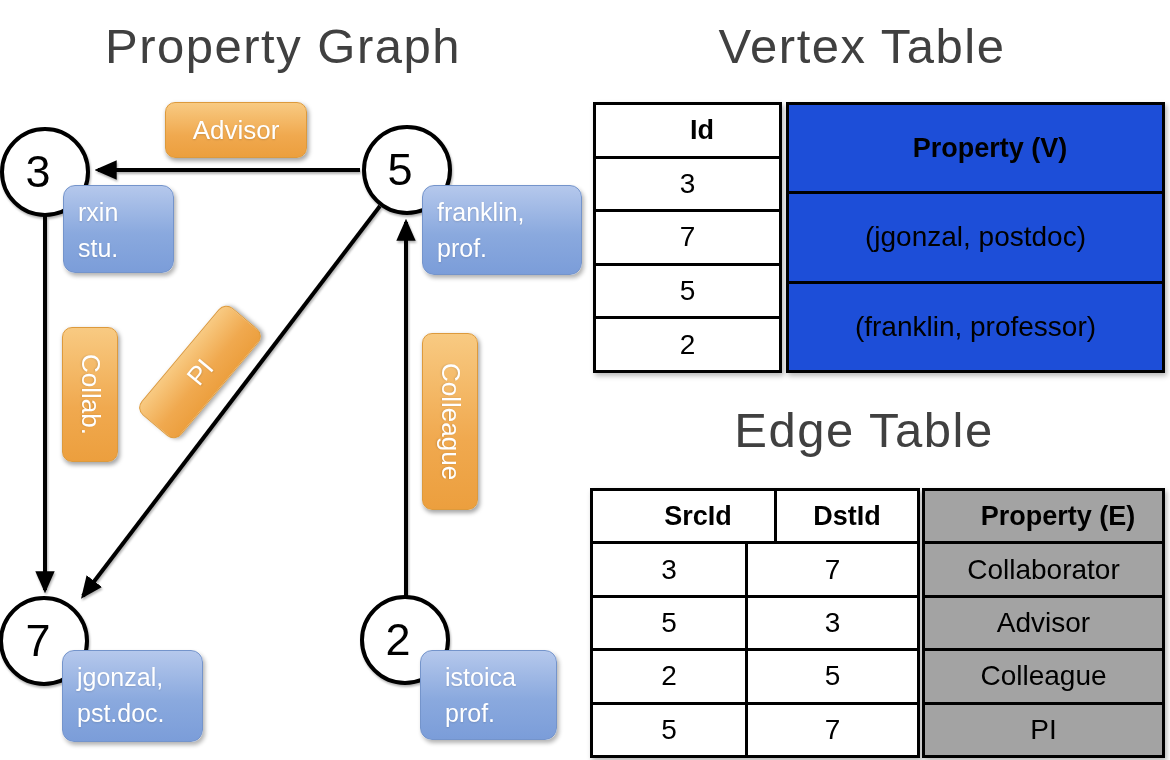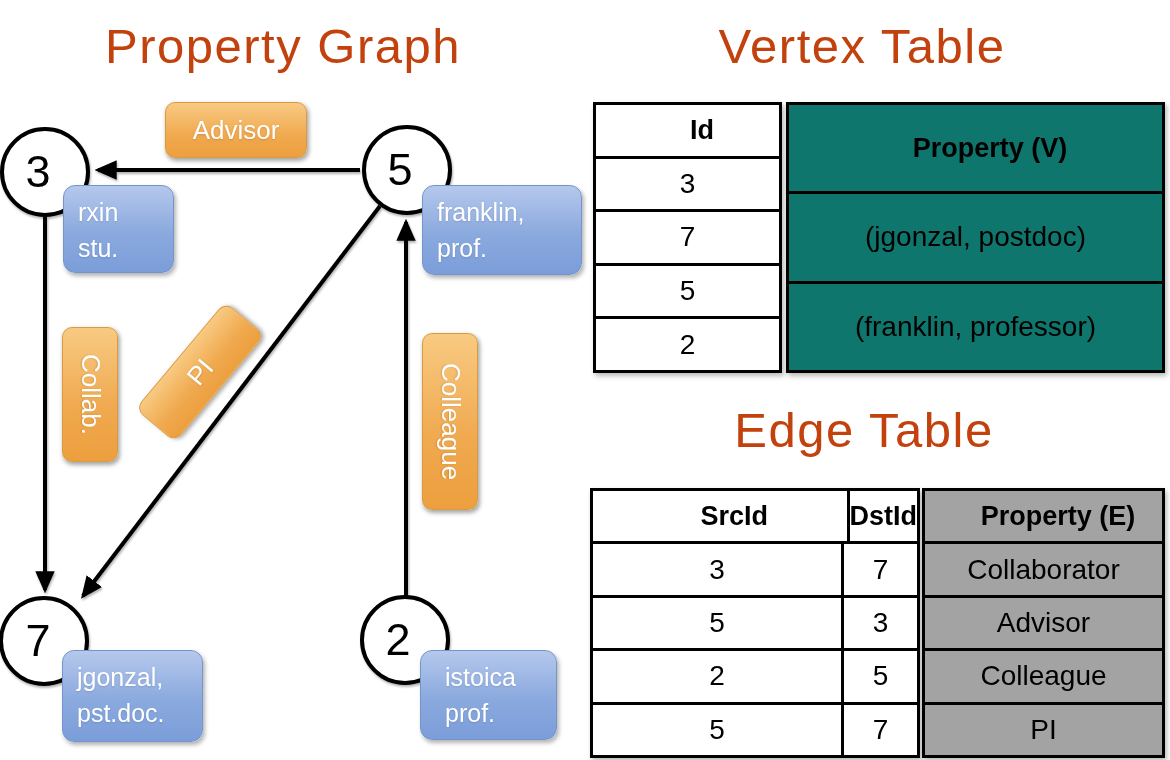"Property Graph" .title { color: #c2410c -> #404040 }
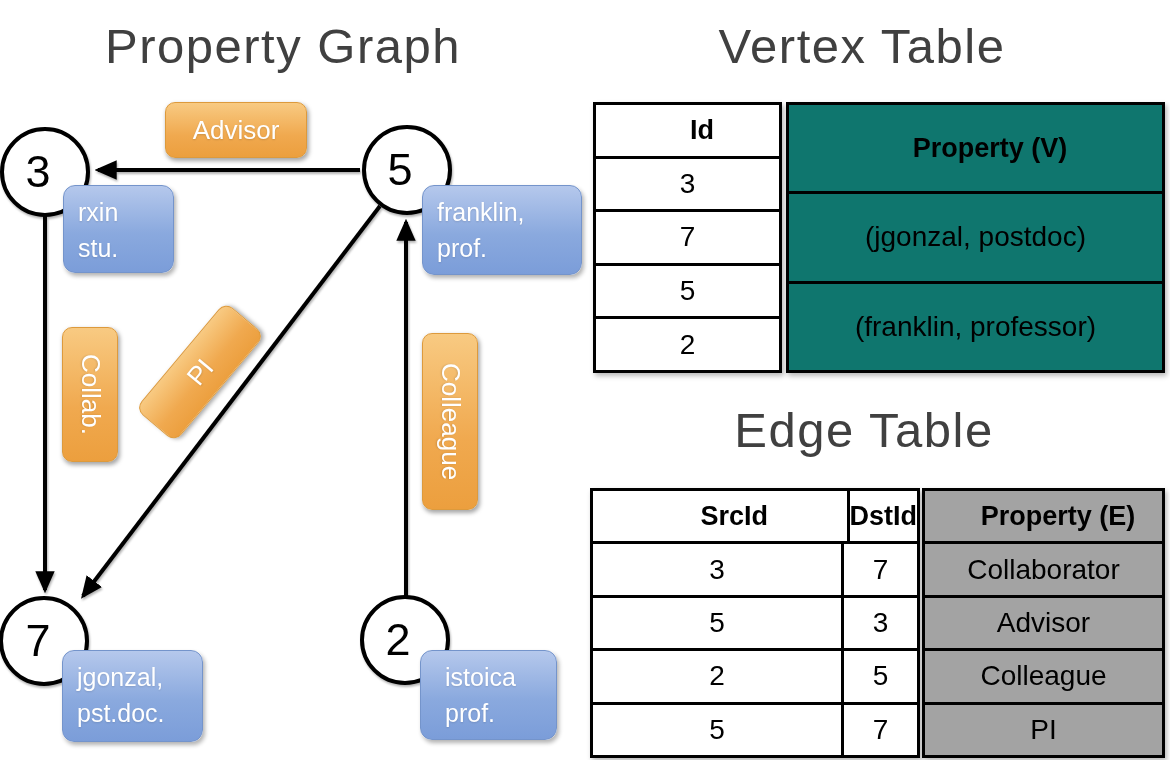"Property (V)" .fill-vprop { background: #0f766e -> #1d4ed8 }
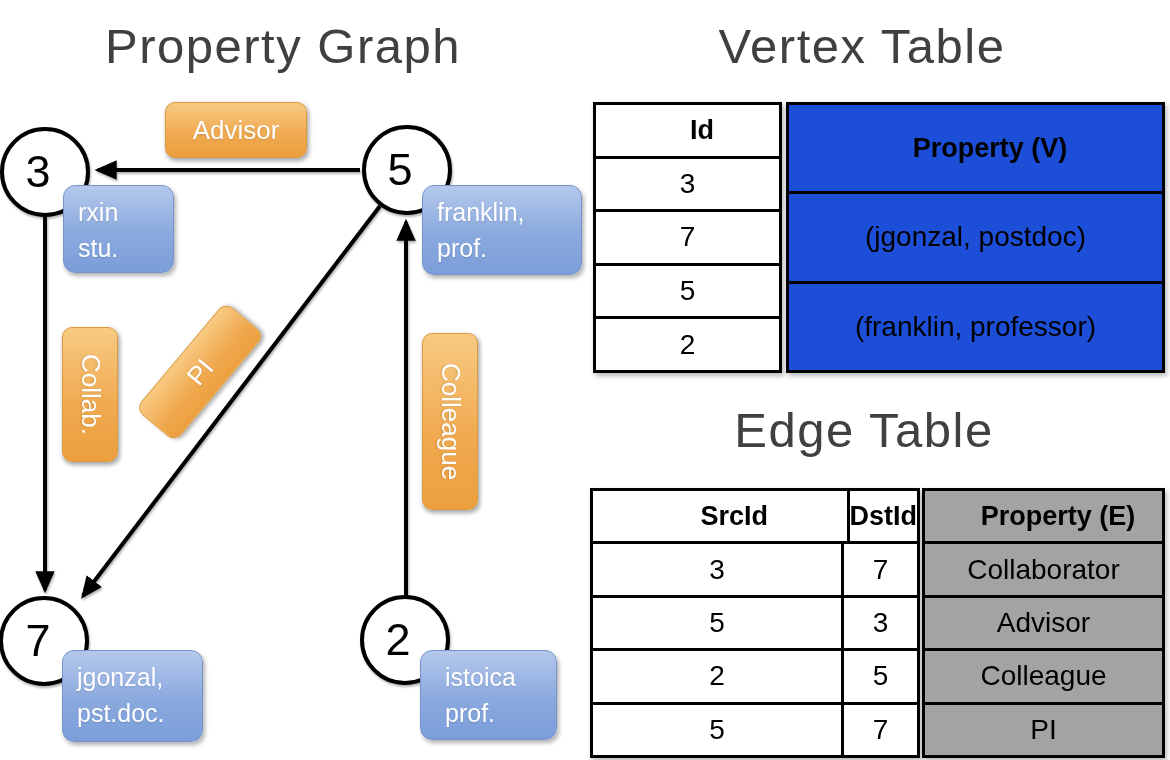"SrcId" .cell { margin-left: 48px -> none }
